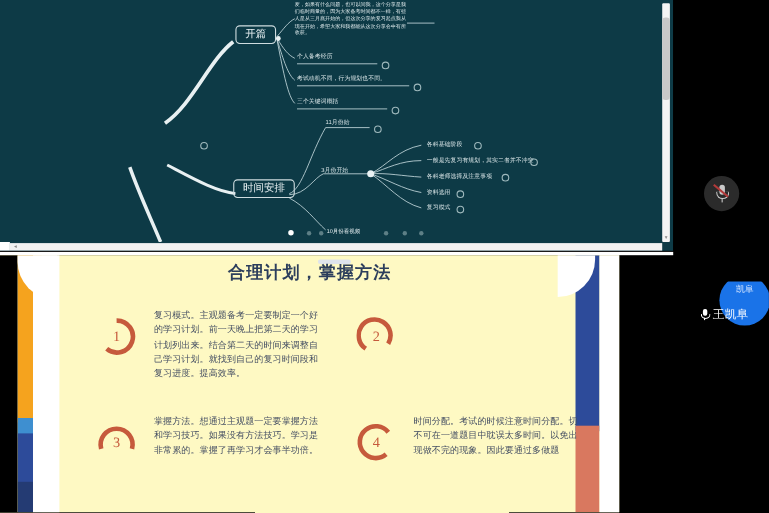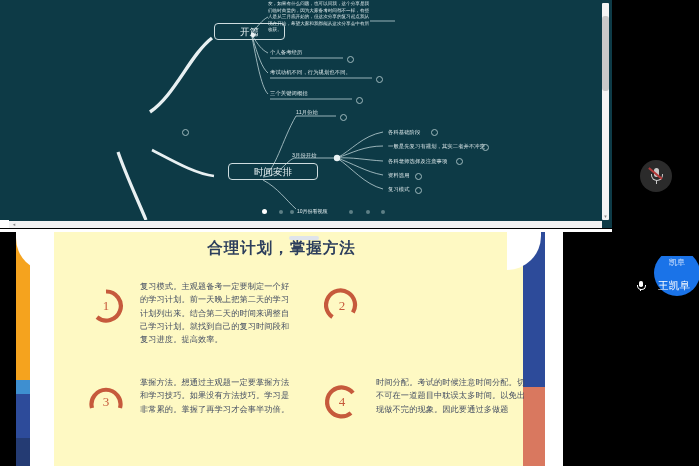"开篇" .mm-box { padding: 2px 25px -> 2px 8px }
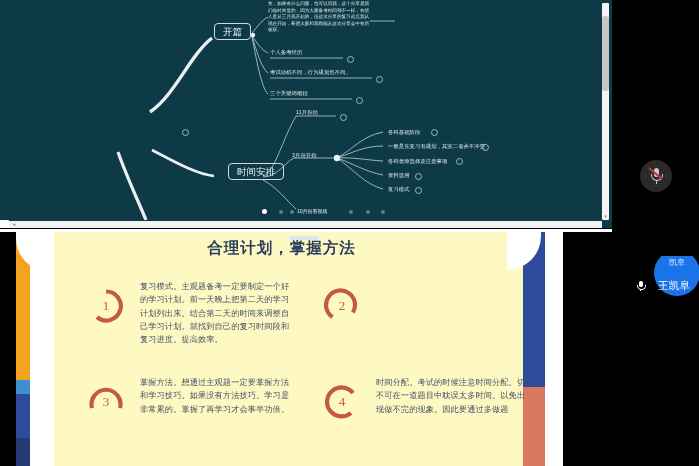"时间安排" .mm-shijian { left: 228px -> 212px }
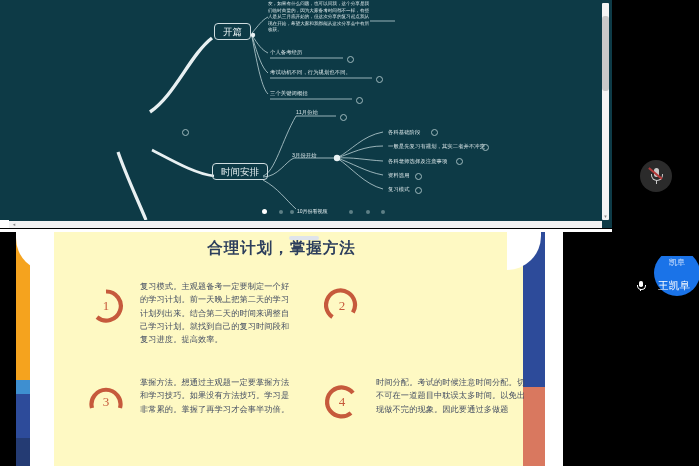"王凯阜" .name-row { gap: 13px -> 3px }
